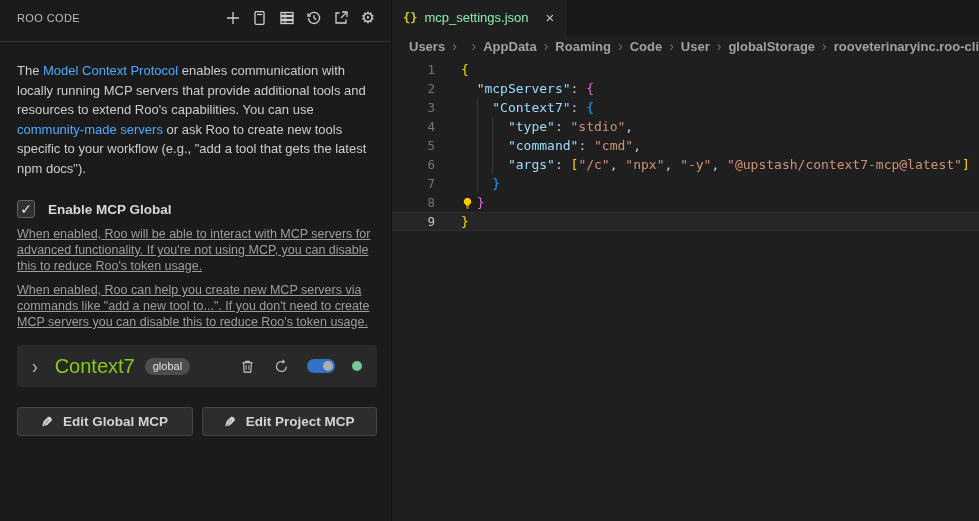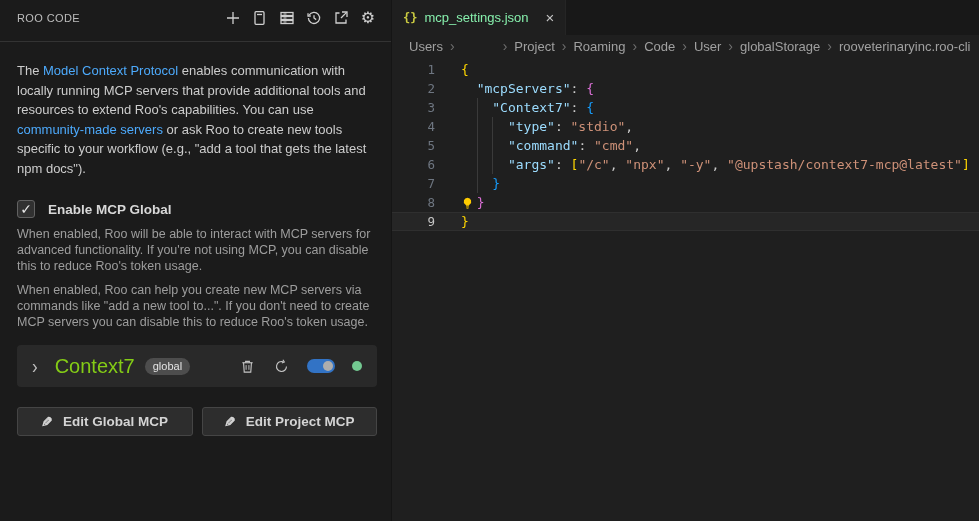"Users" .crumb { font-weight: none -> bold }
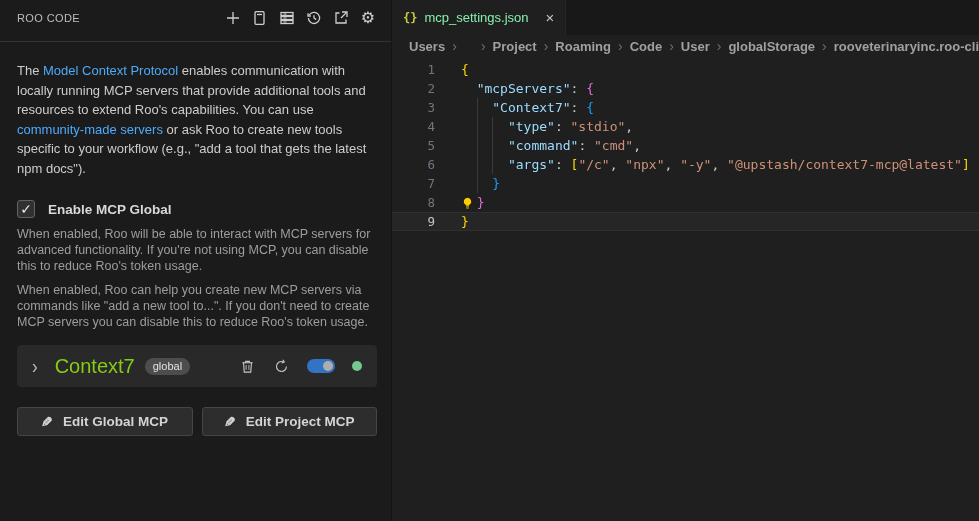"Project" span.crumb { text: Project -> AppData }
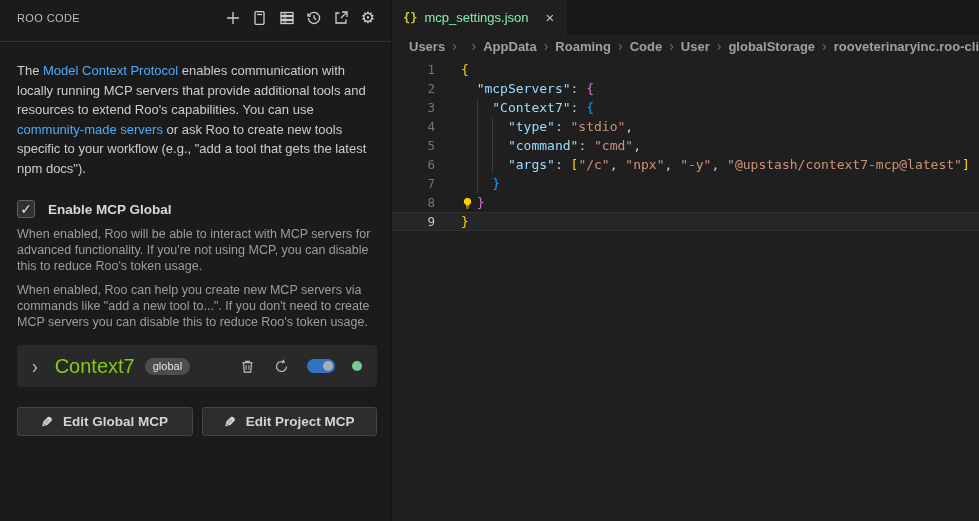"When enabled, Roo will be" .check-desc { text-decoration: none -> underline }
